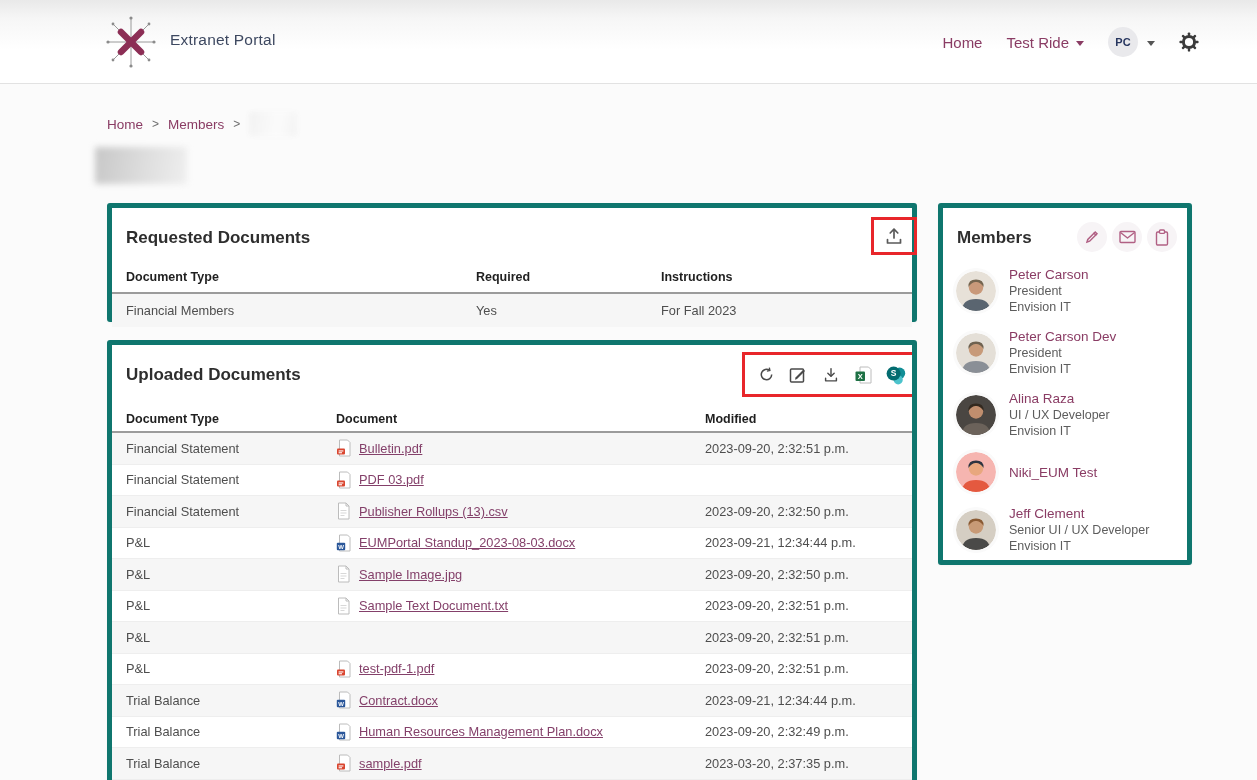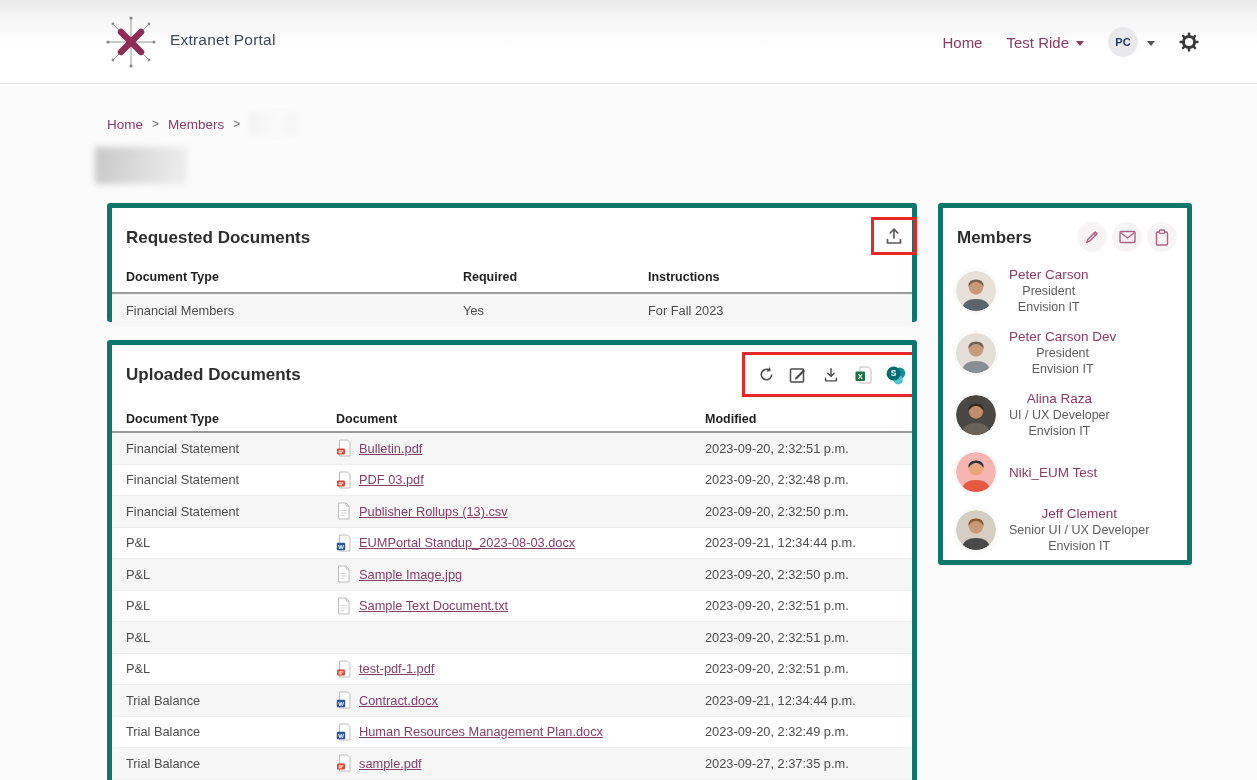"Required" .c-req { left: 335px -> 348px }
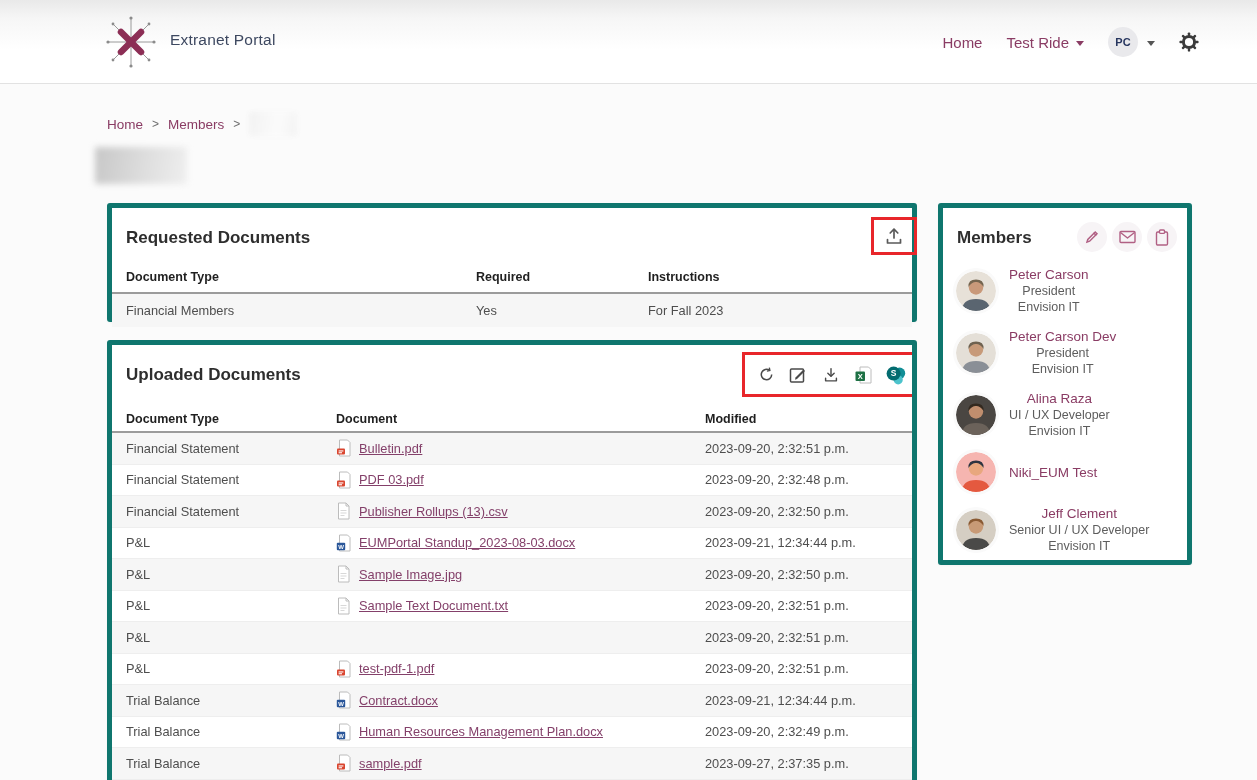"Instructions" .c-instr { left: 536px -> 549px }
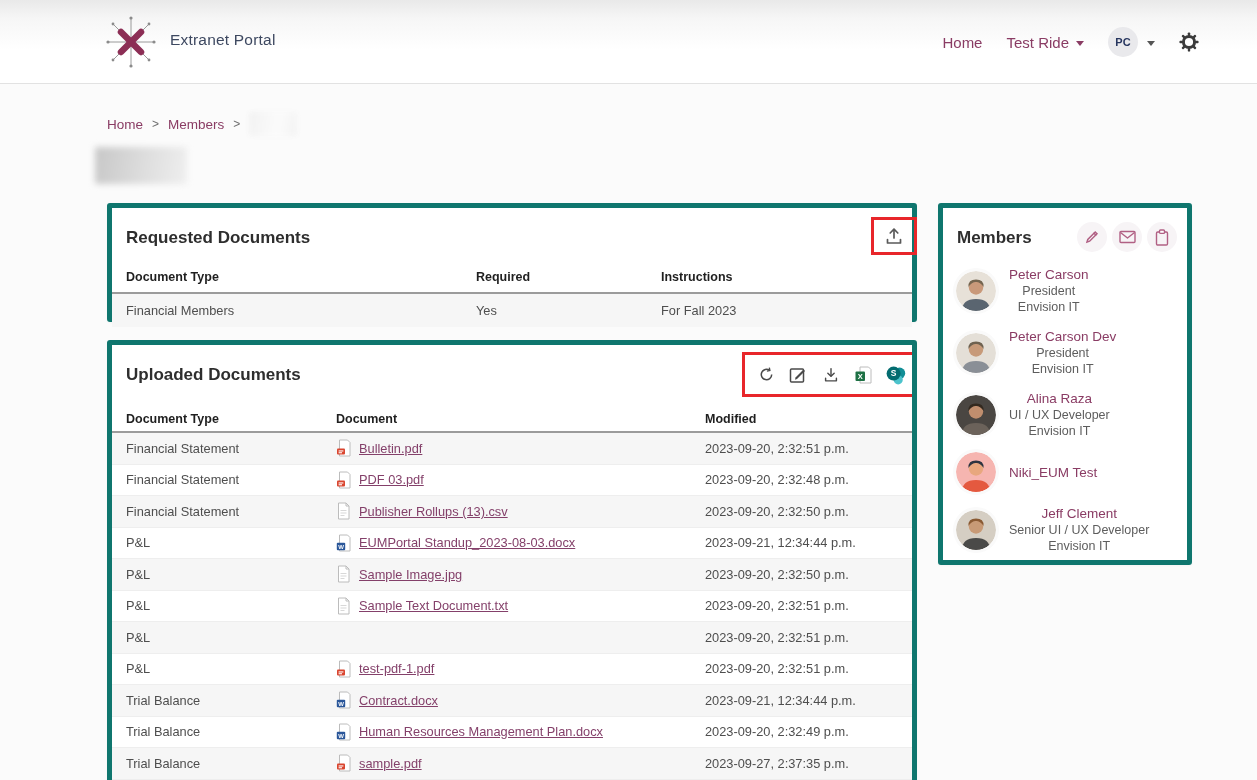"Peter Carson" .member { text-align: center -> none }
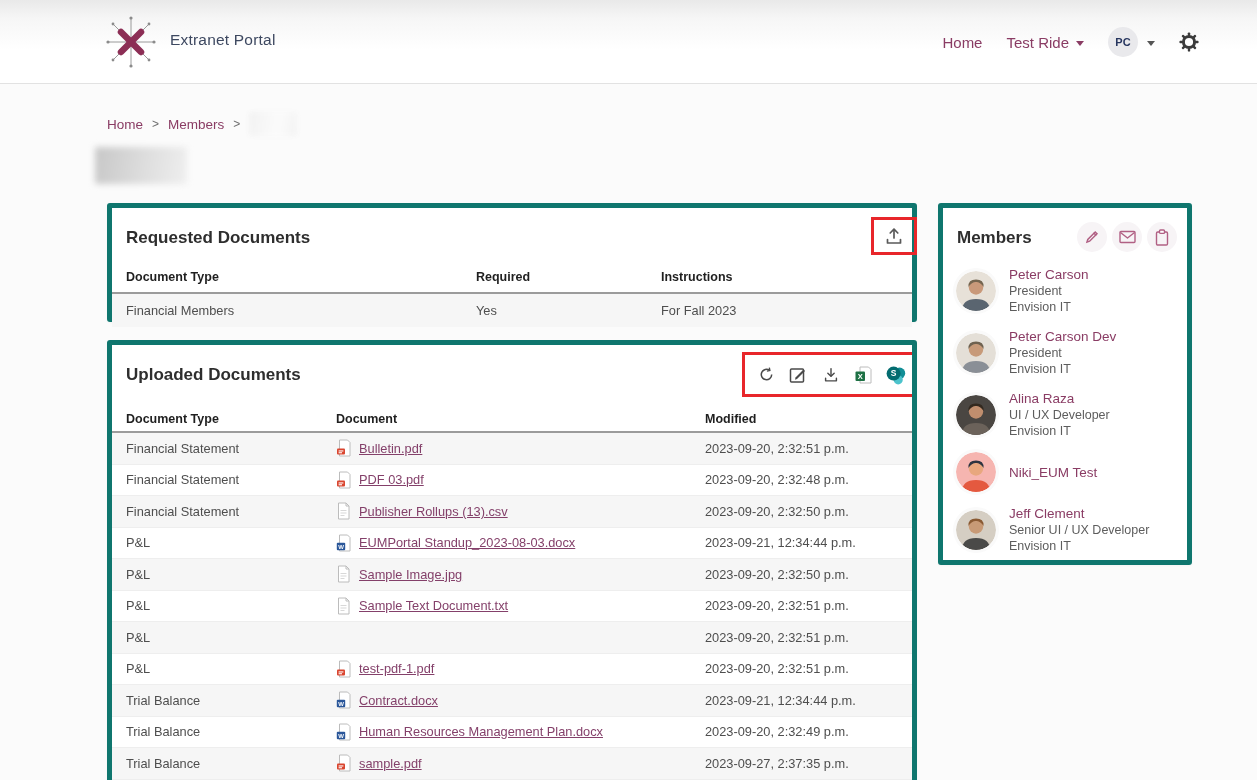"2023-09-20, 2:32:48 p.m." span.cell { html: <span>2023-09-20, 2:32:48 p.m.</span> -> none }
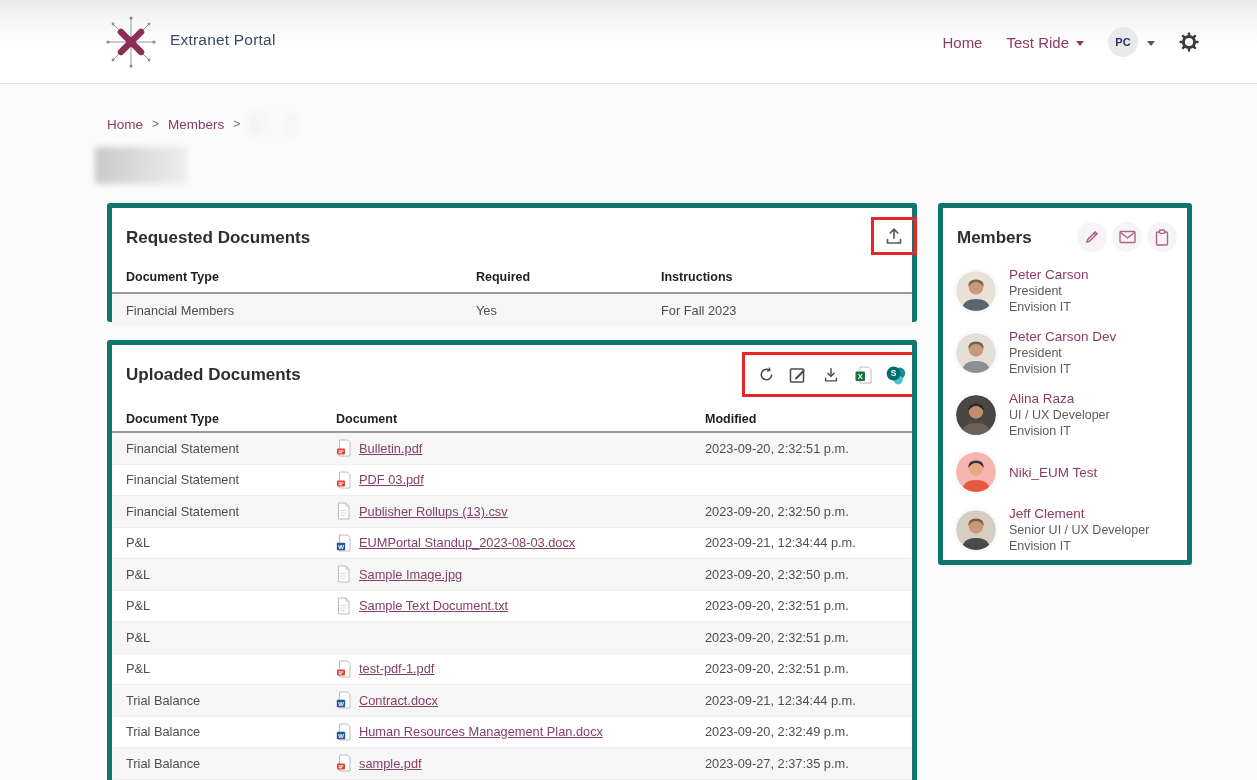"2023-09-27, 2:37:35 p.m." span.cell { text: 2023-09-27 -> 2023-03-20 }
